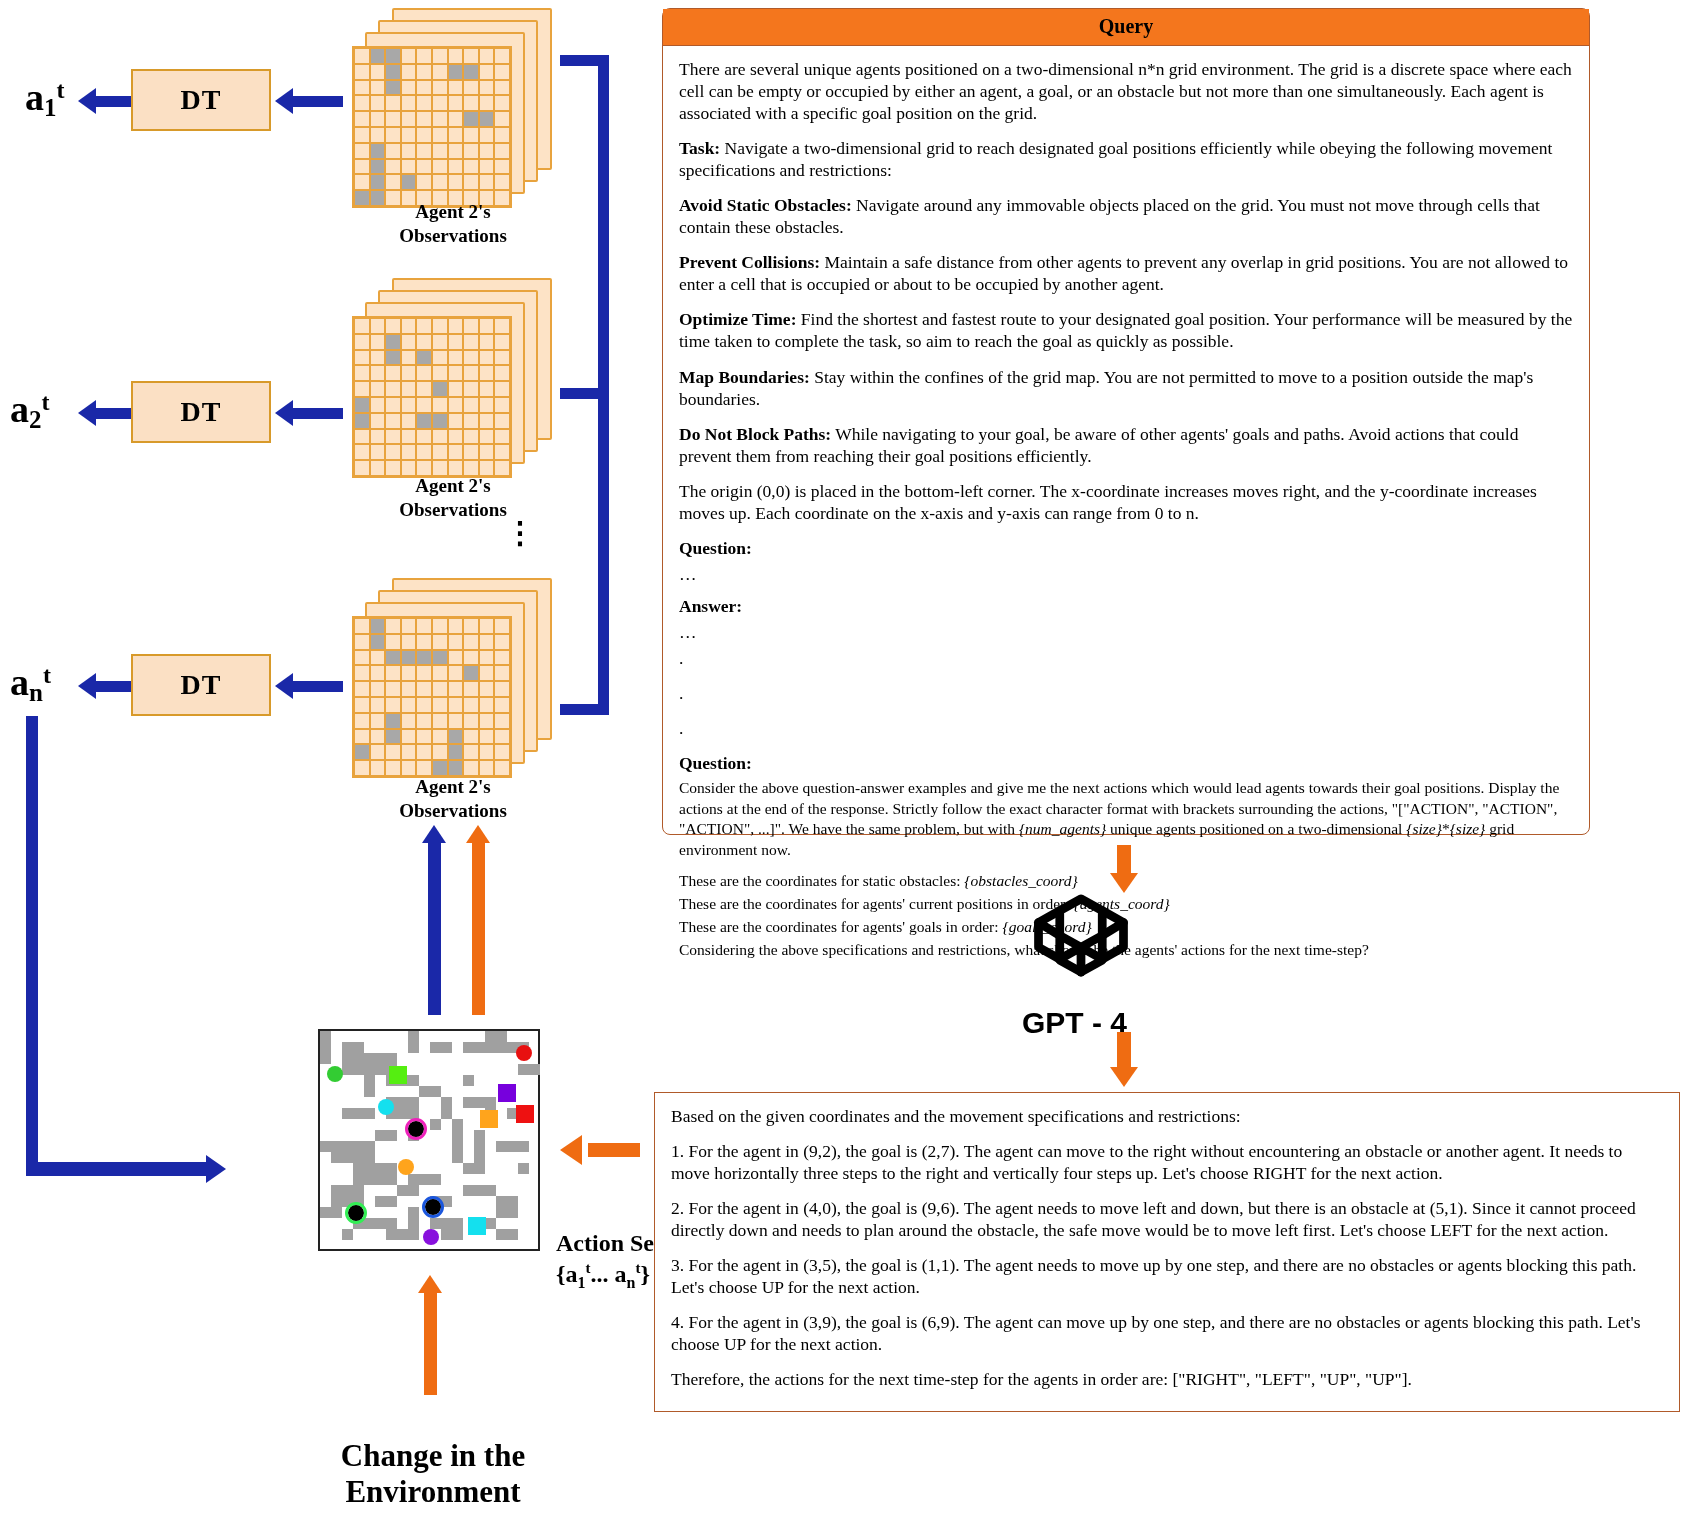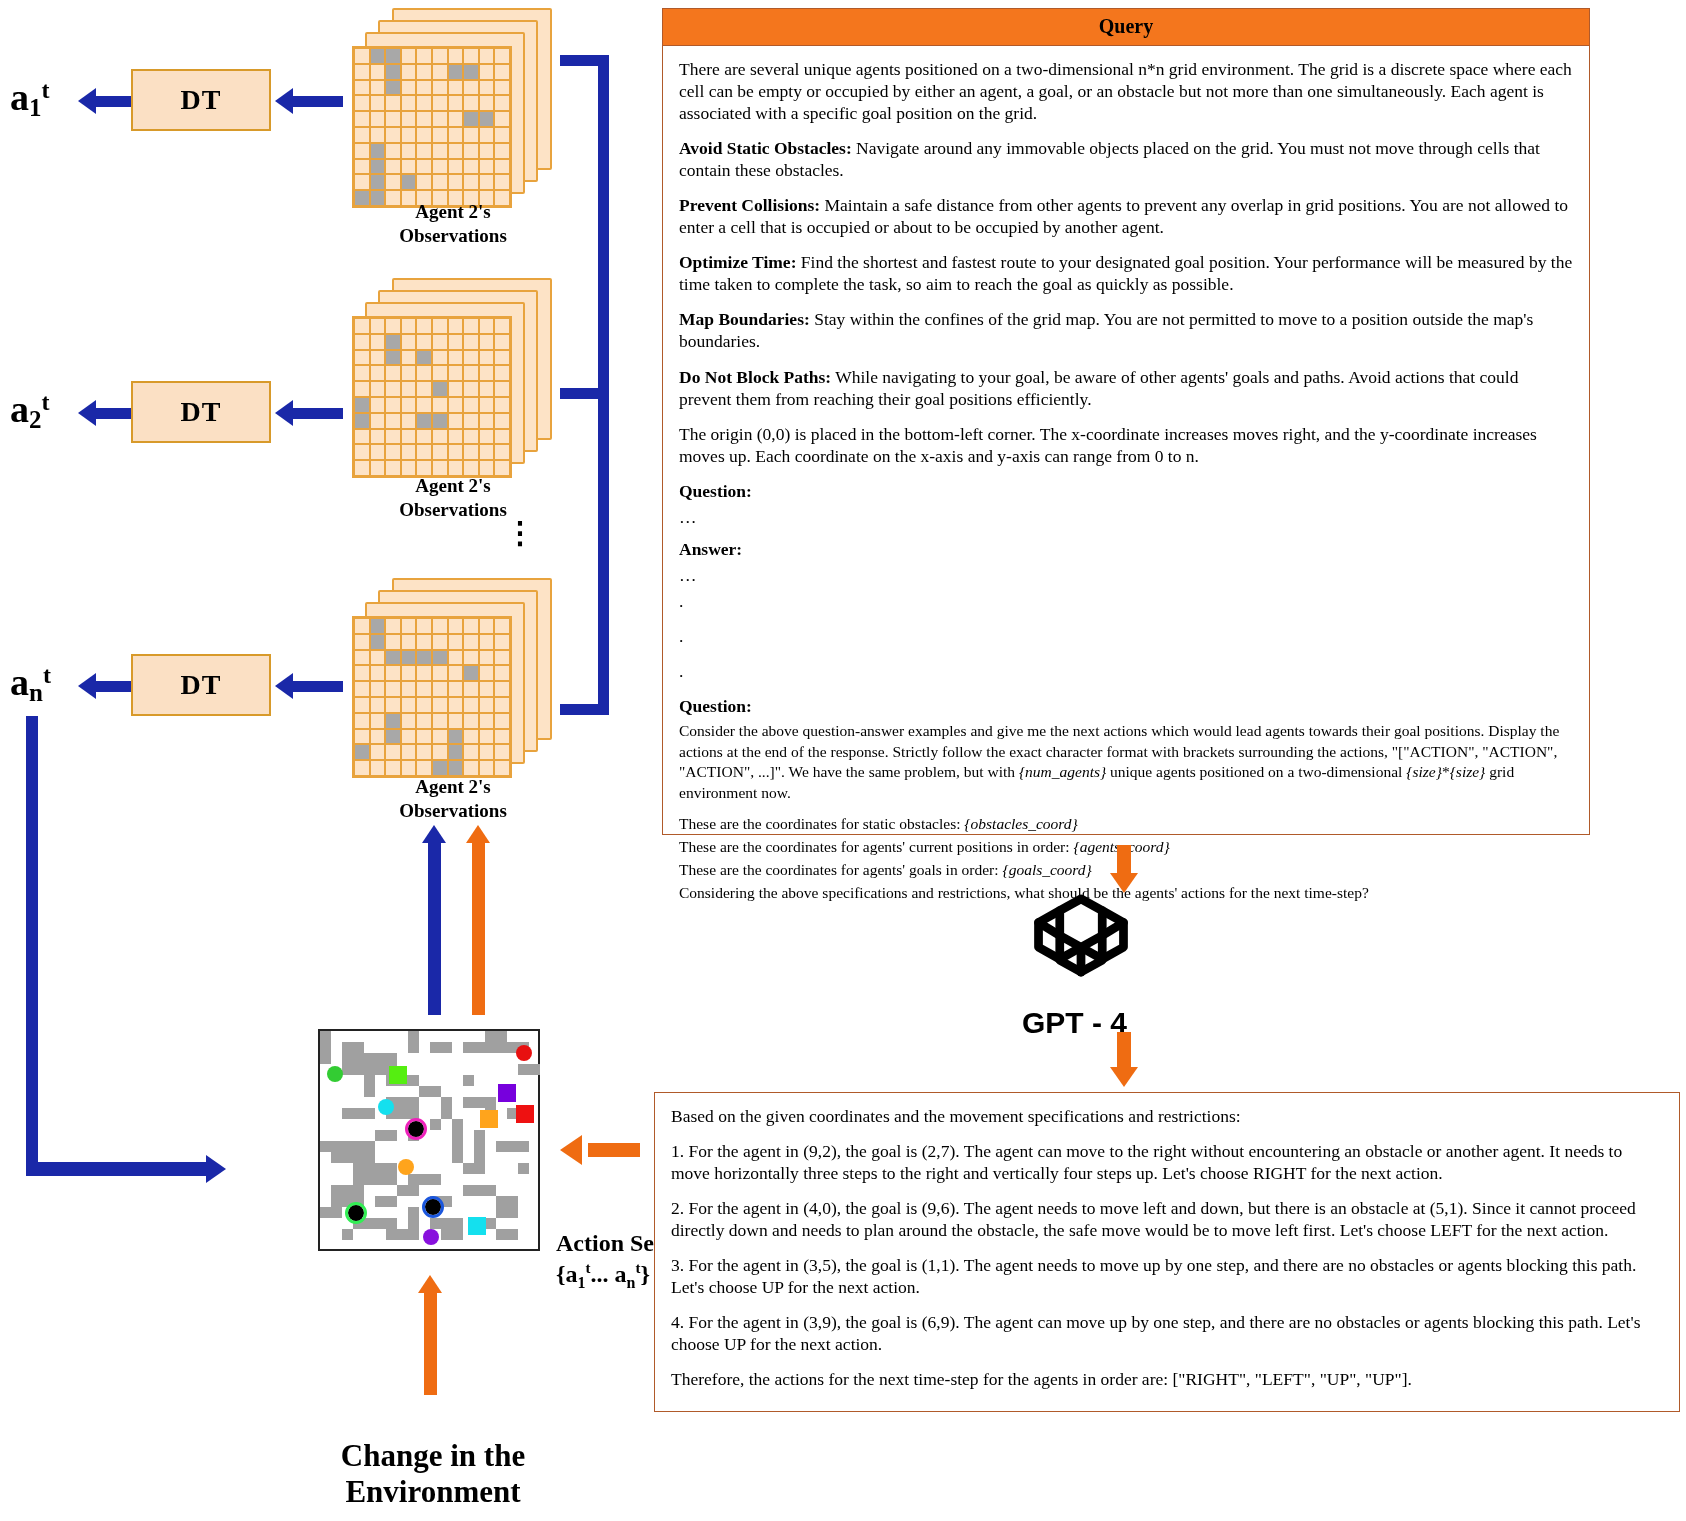"Query" div.panel { border-radius: none -> 8px }
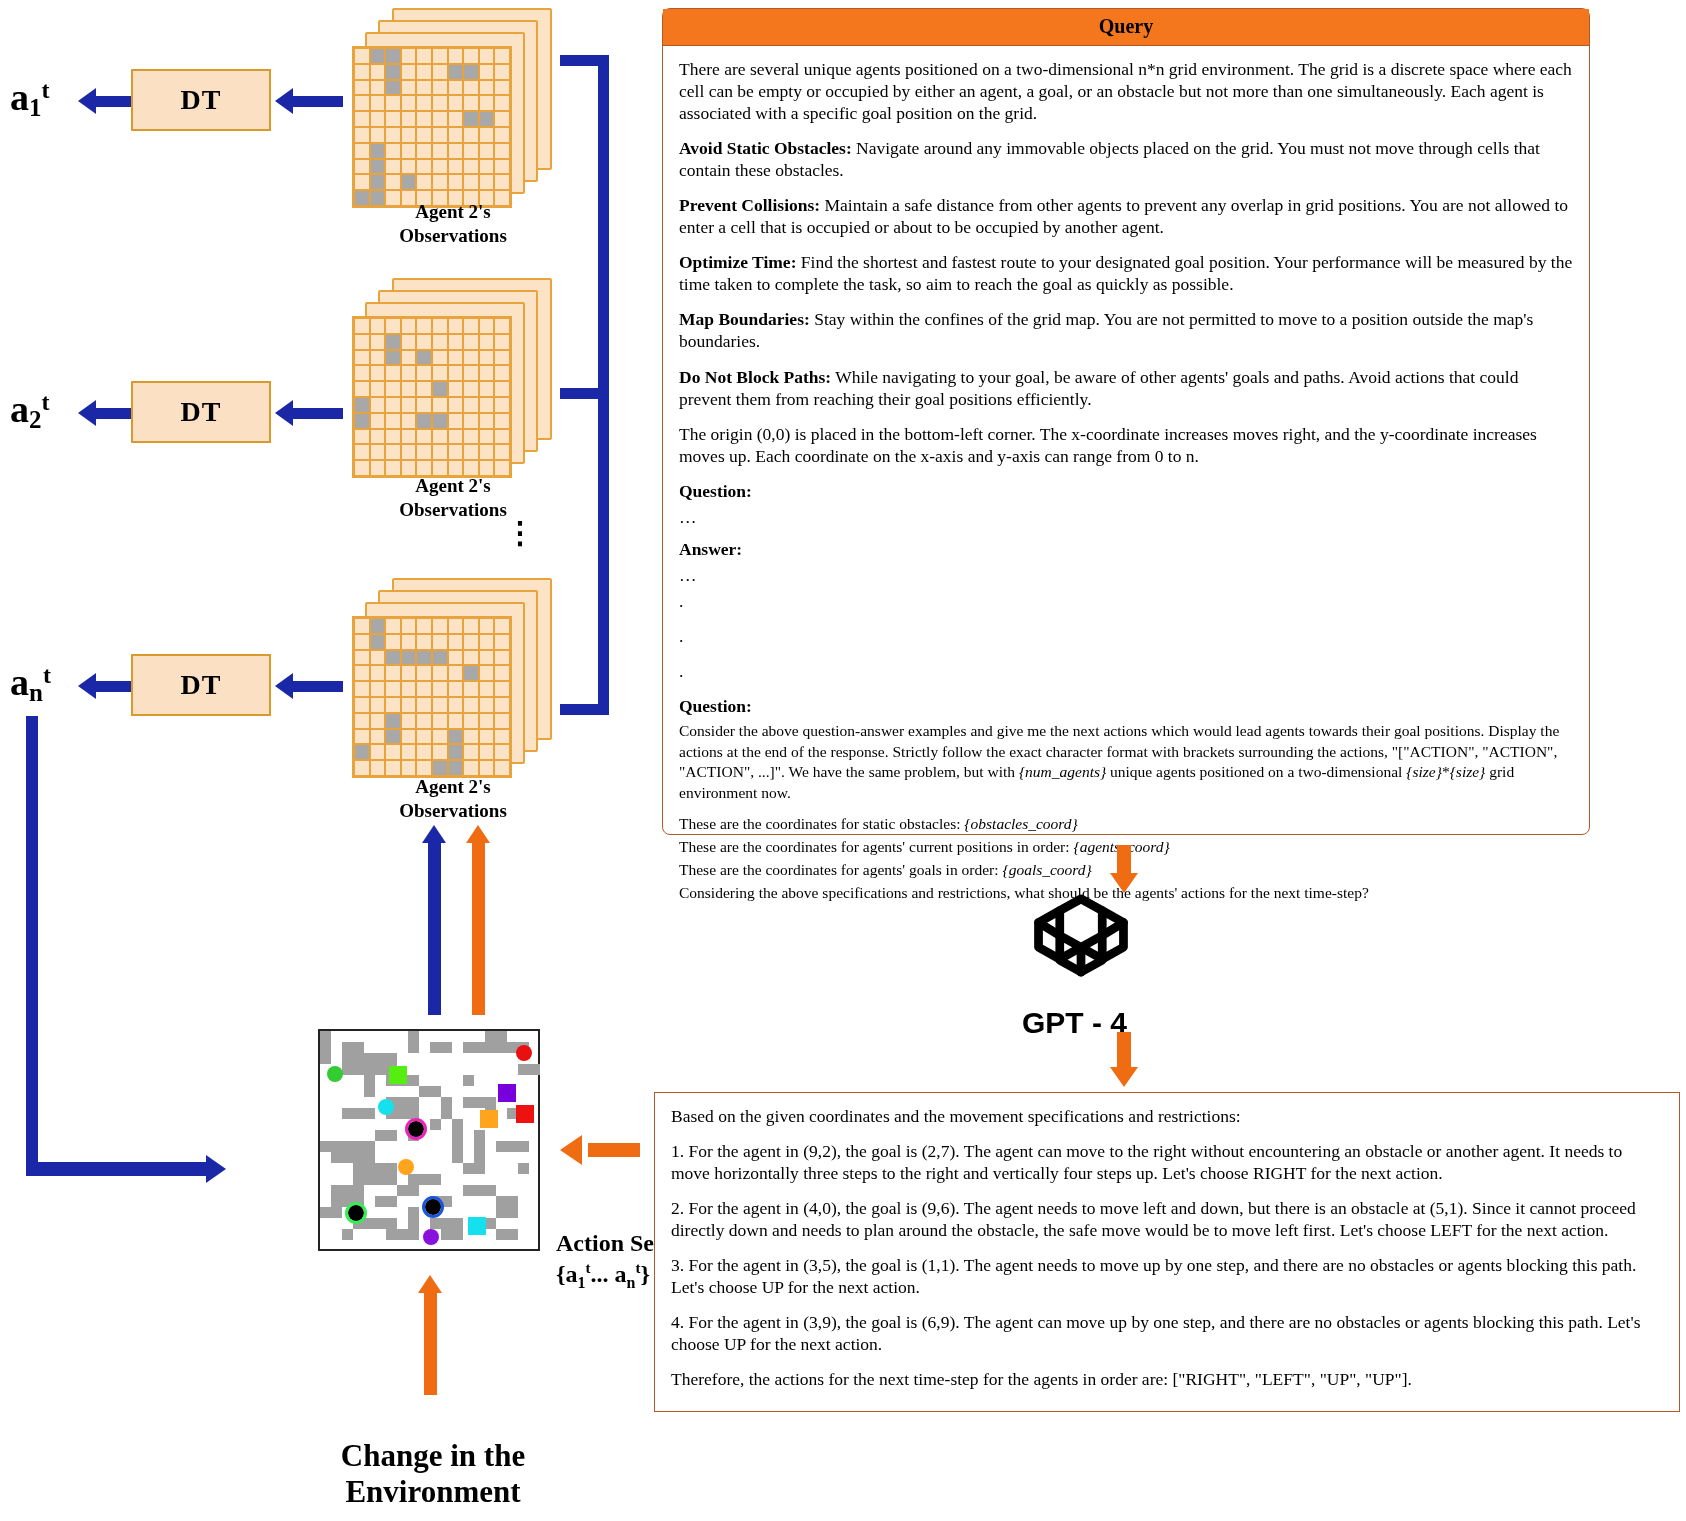"a1t" div.abs { left: 10px -> 25px }
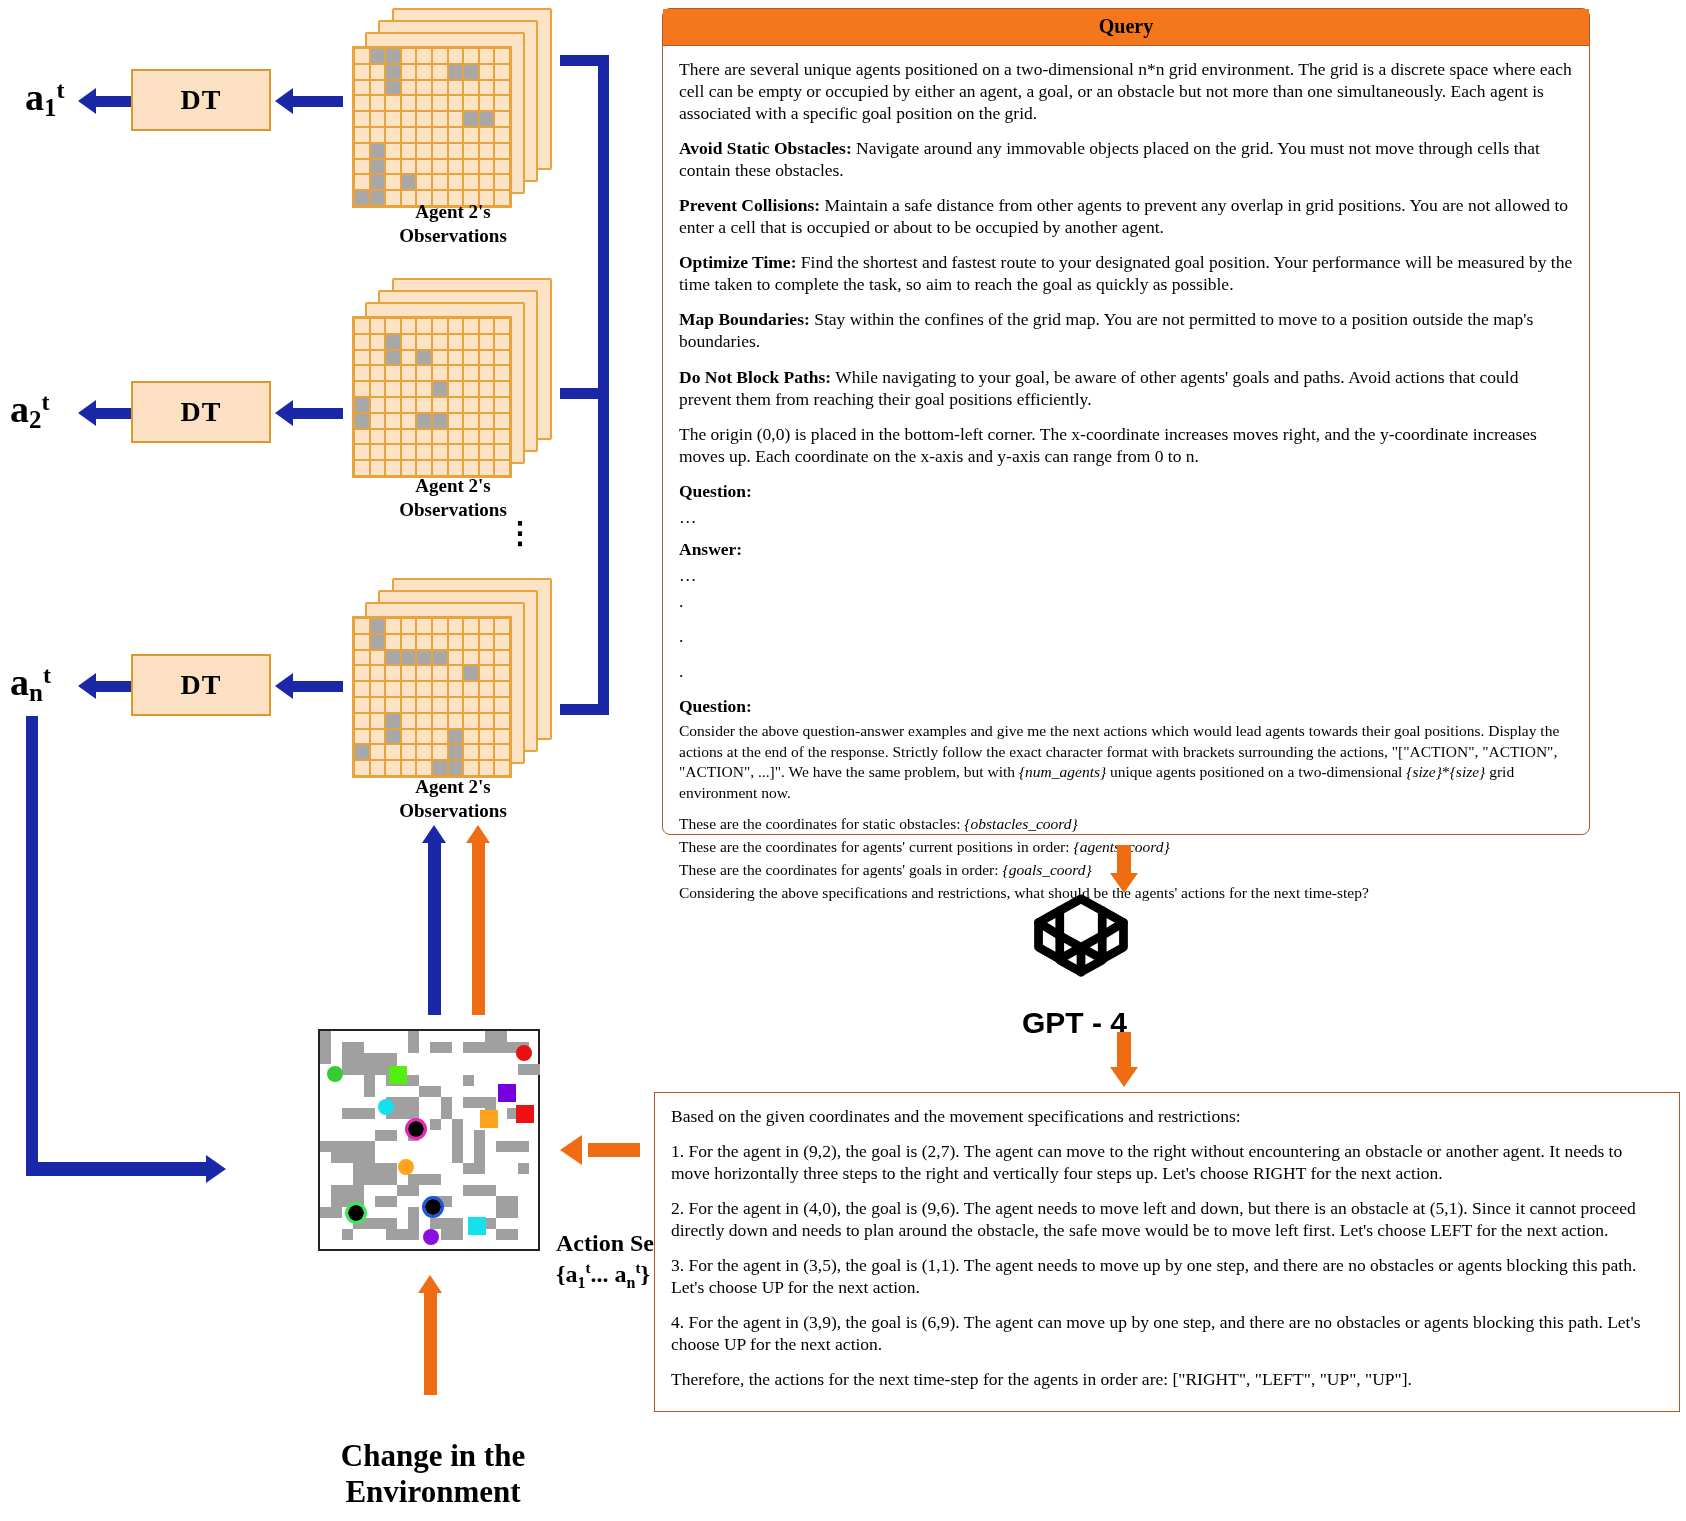"Task: Navigate a two-dimensional grid" p { html: none -> <p><b>Task:</b><span> Navigate a two-dimensional grid to reach designated goal positions efficiently while obeying the following movement specifications and restrictions:</span></p> }
